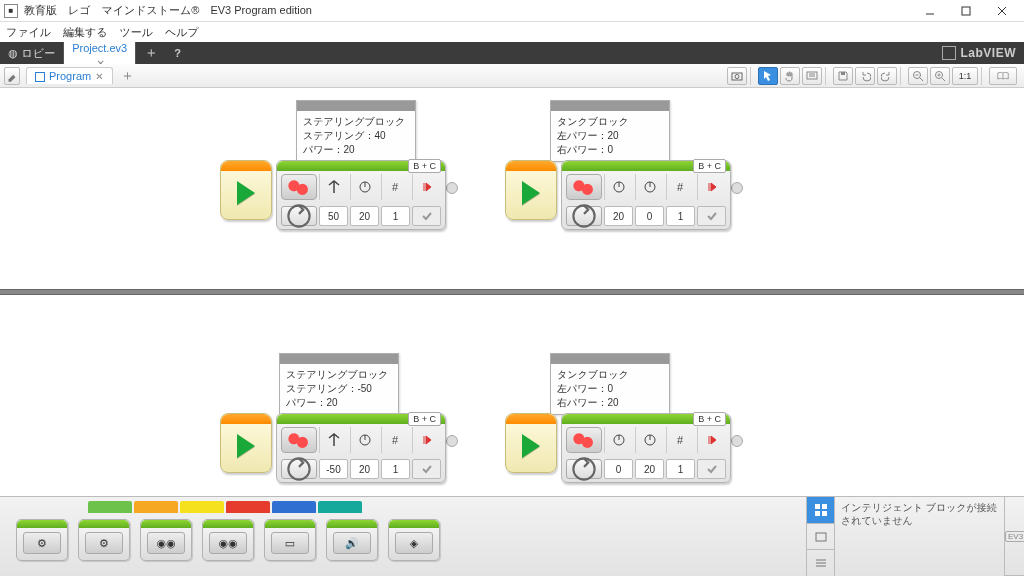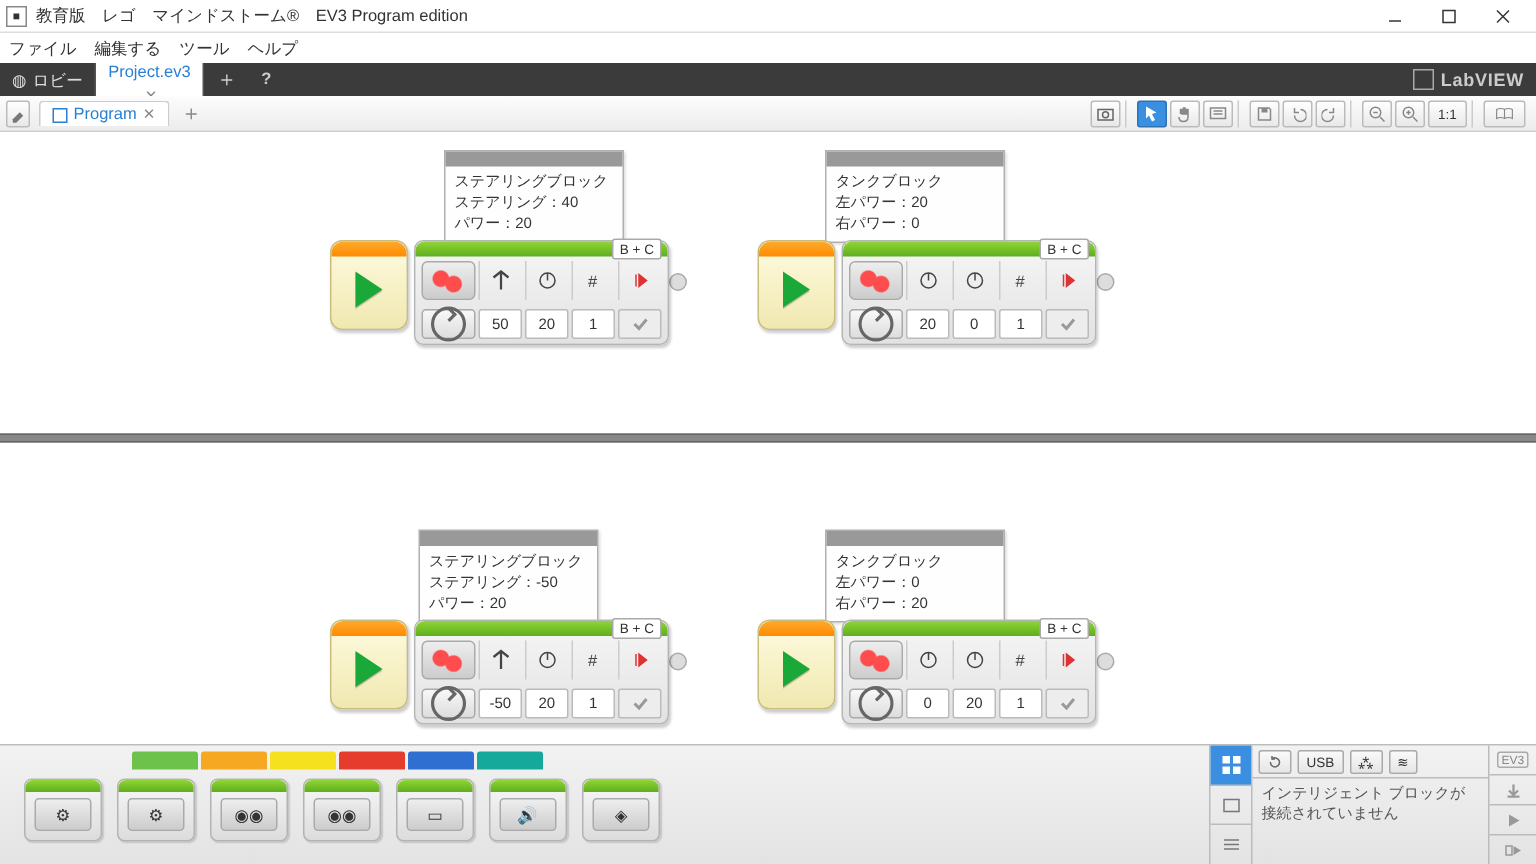"USB" div.conn-row { html: <div> <div> <svg> <path></path> <path></path> </svg> </div> <div> <span>USB</span> </div> <div> <span>⁂</span> </div> <div> <span>≋</span> </div> </div> -> none }
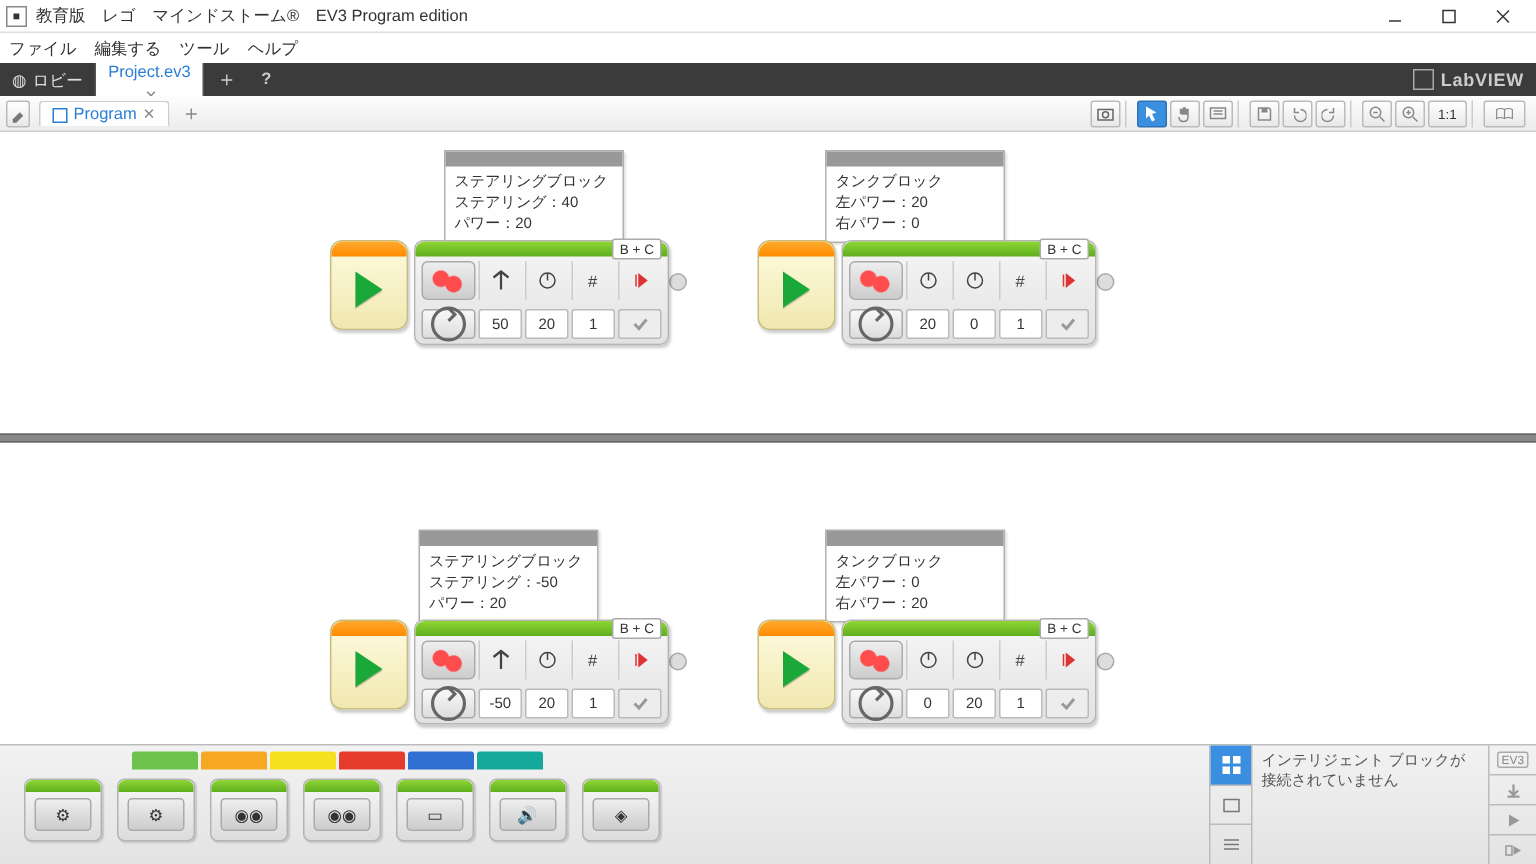"EV3" .status-right { flex-direction: column -> row; width: 32px -> 20px }
